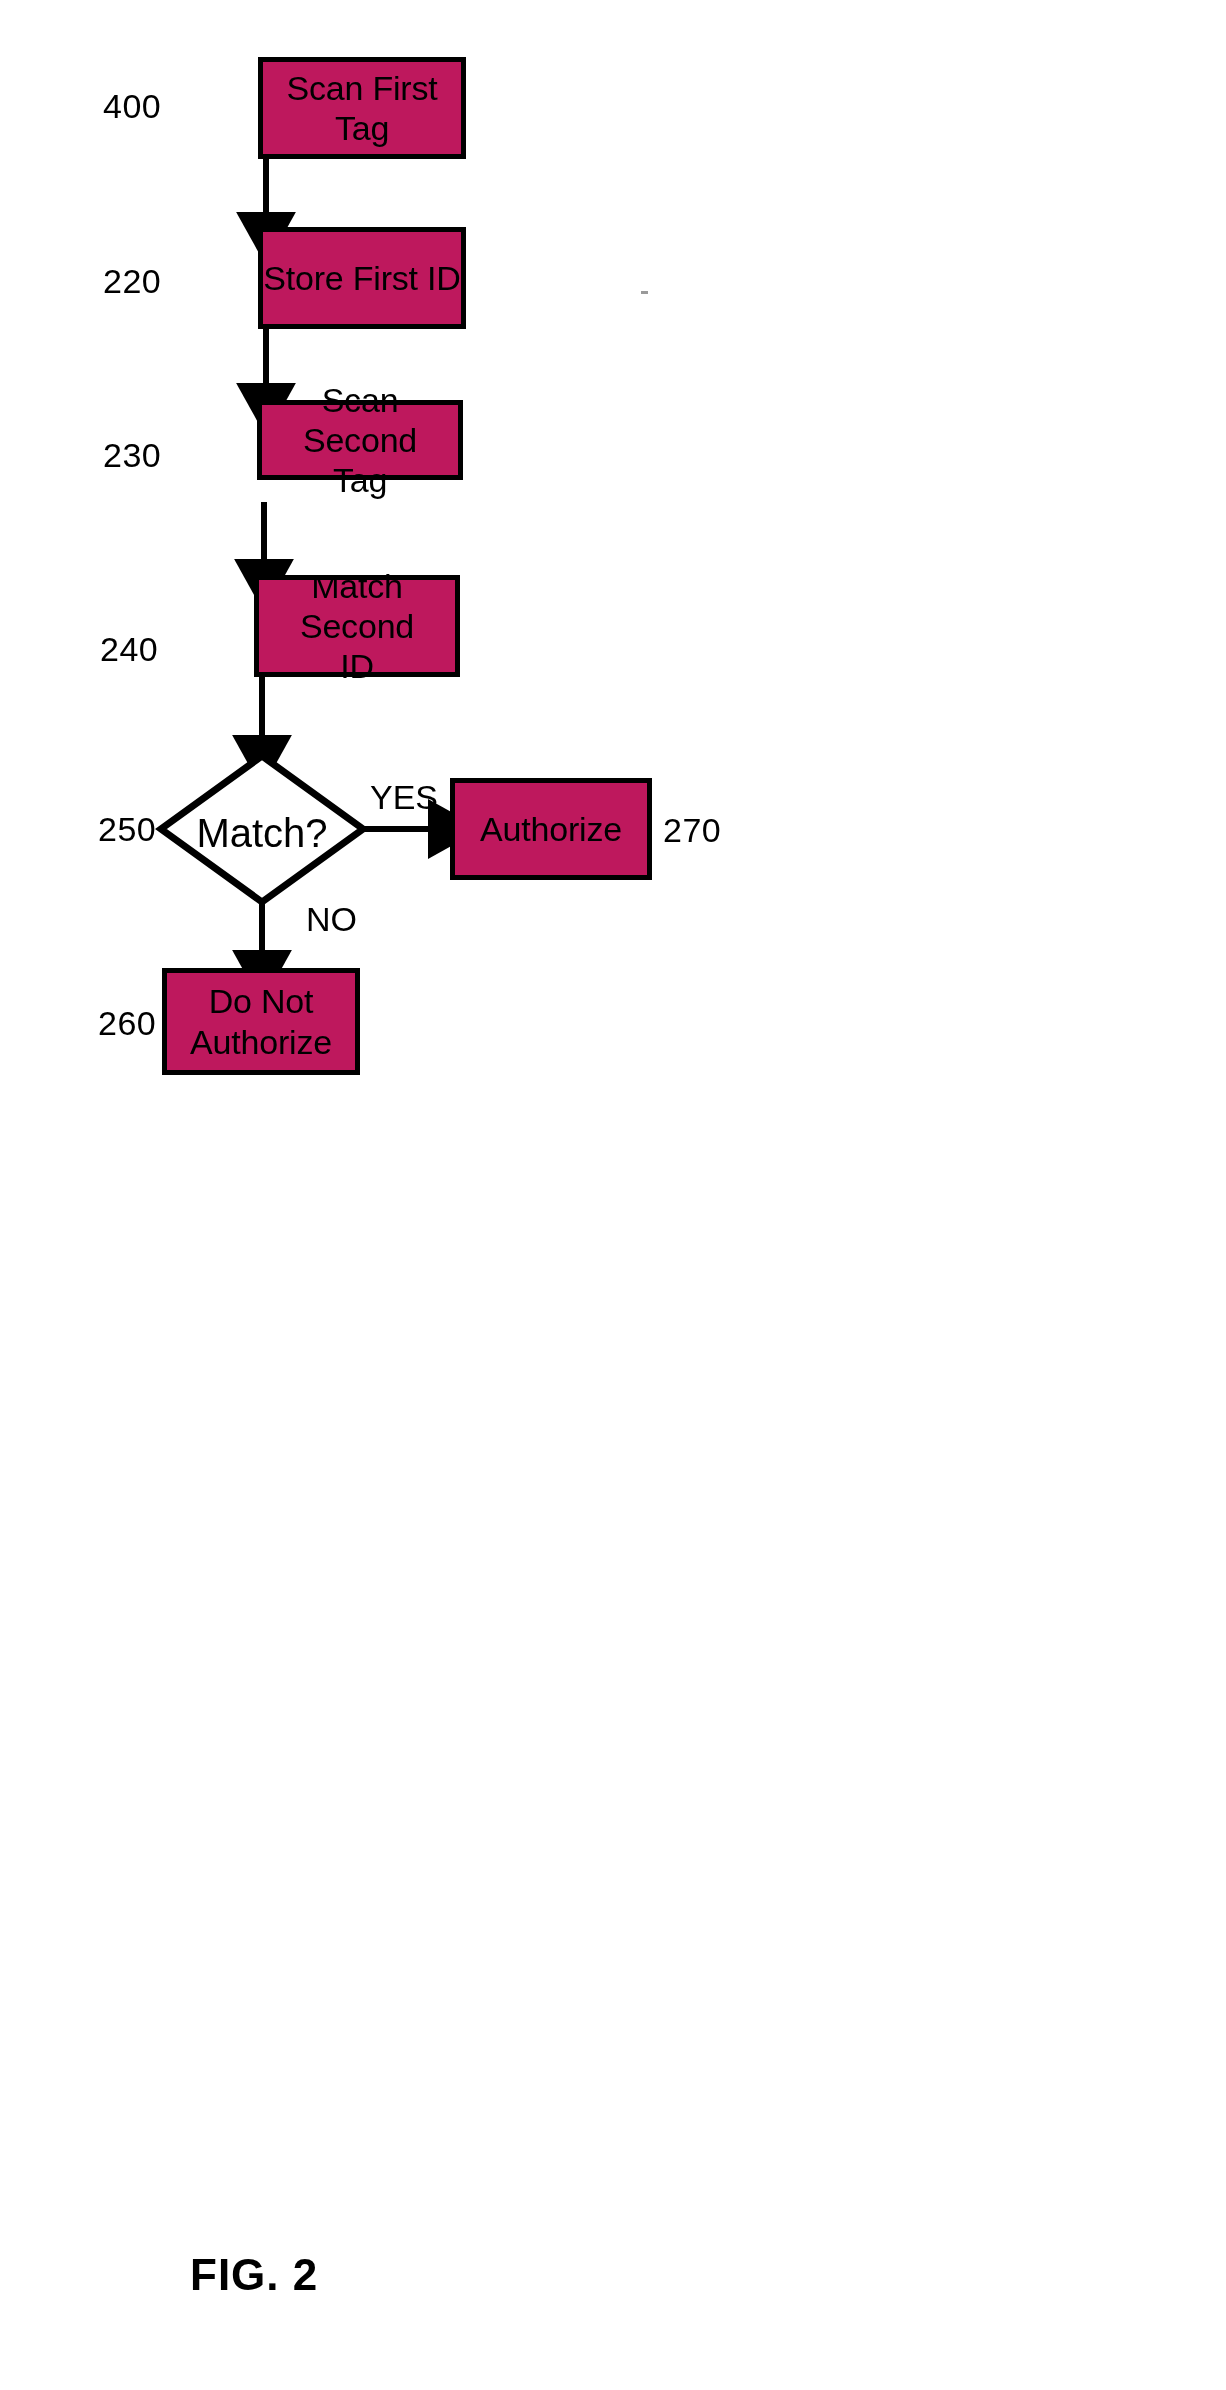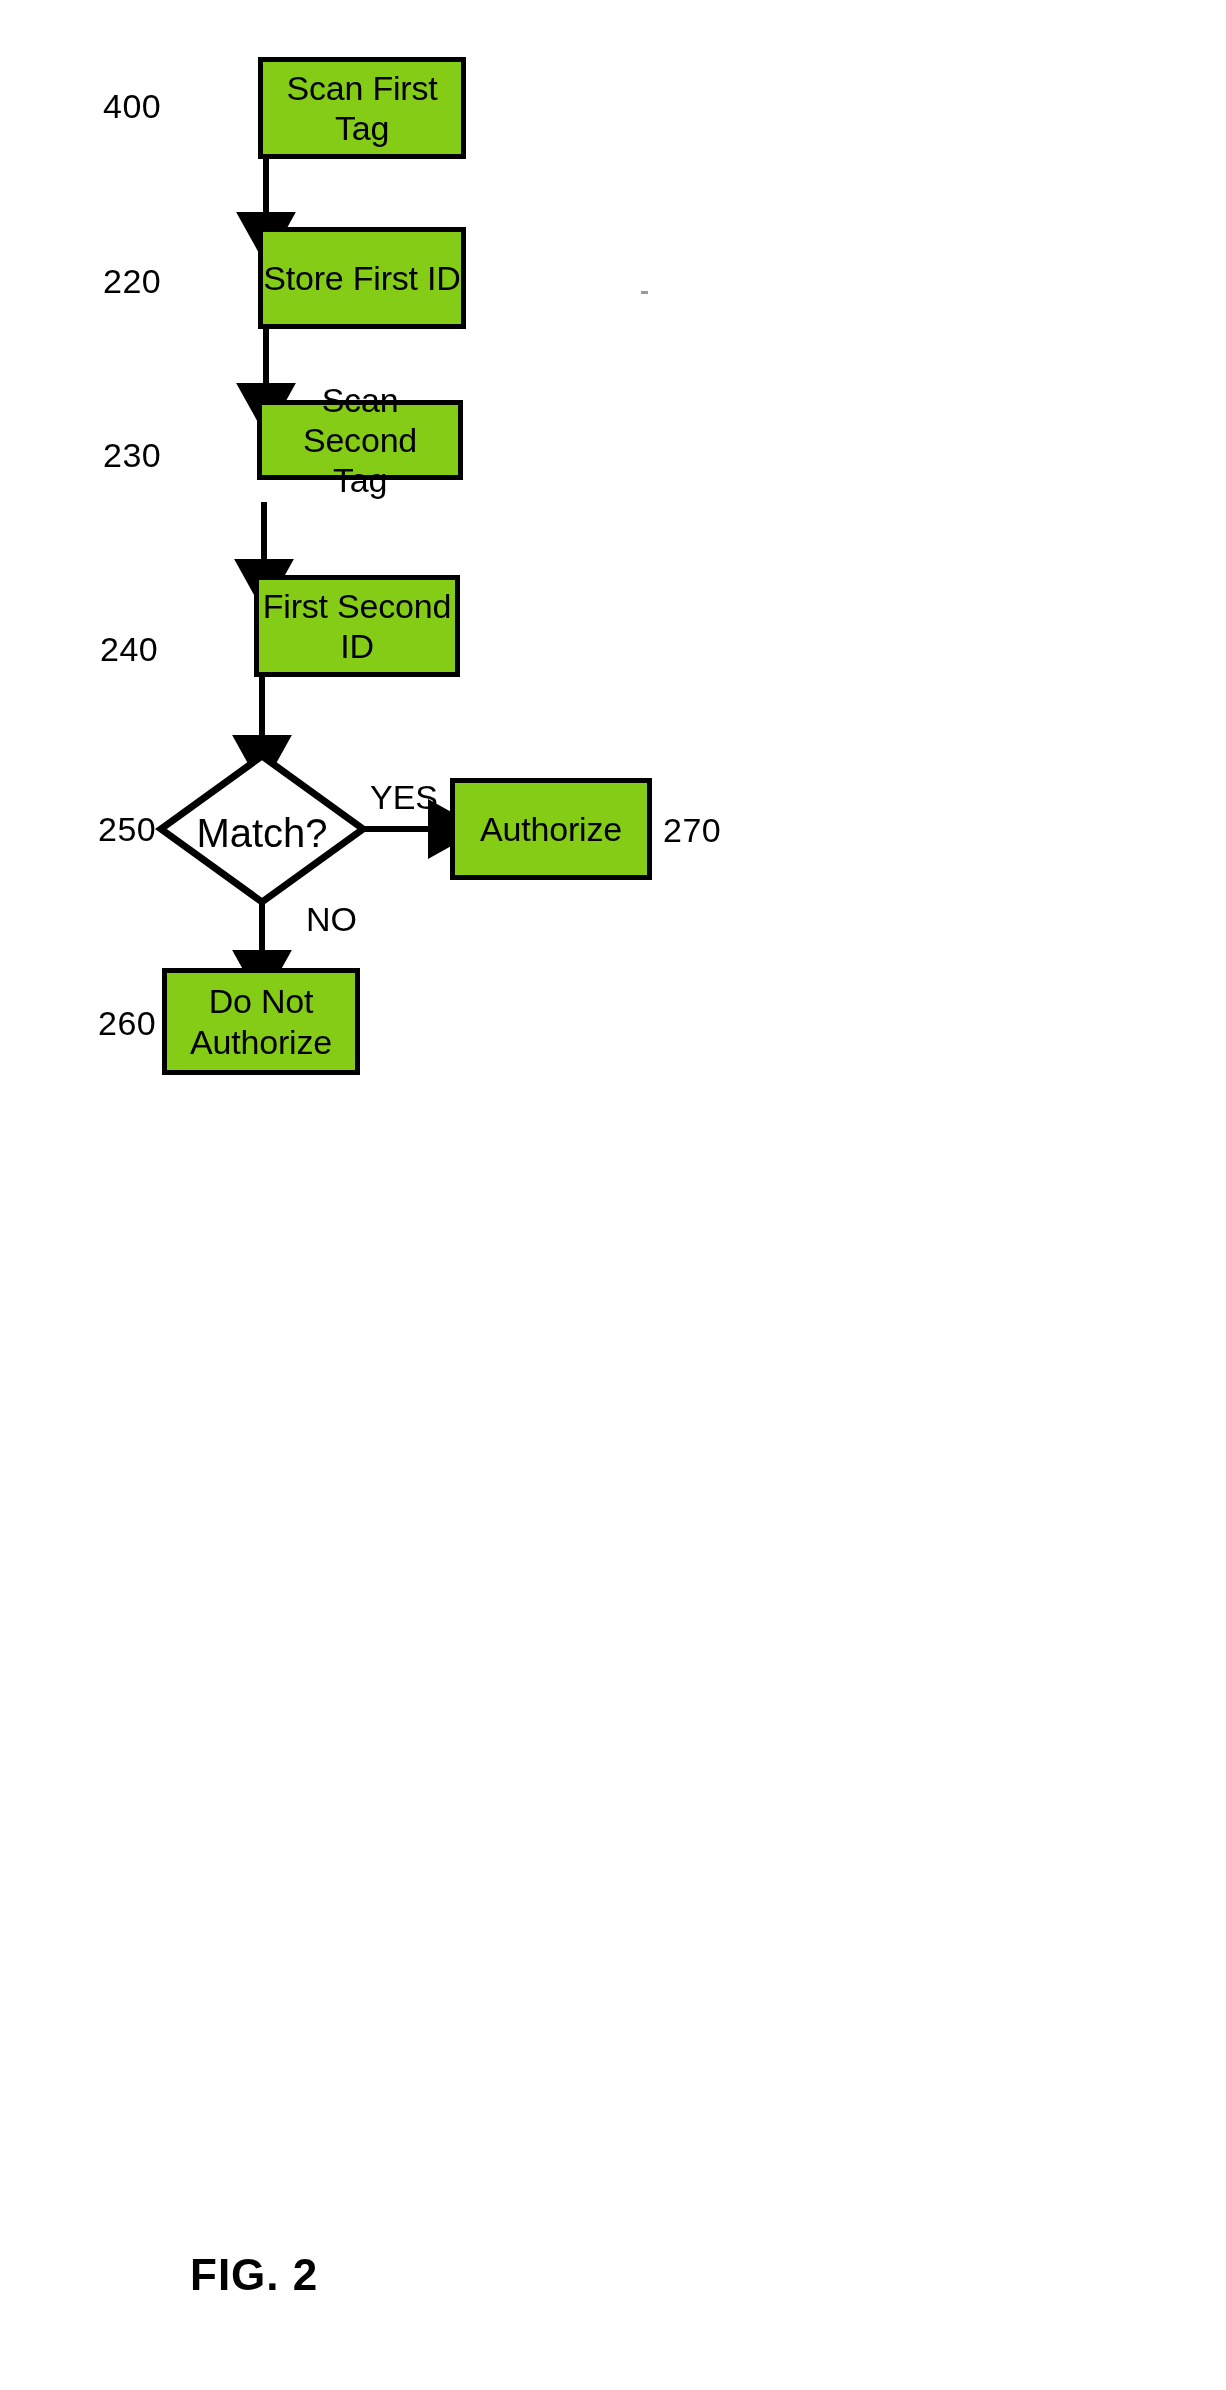"Scan First" .node-box { background: #84cc16 -> #be185d }
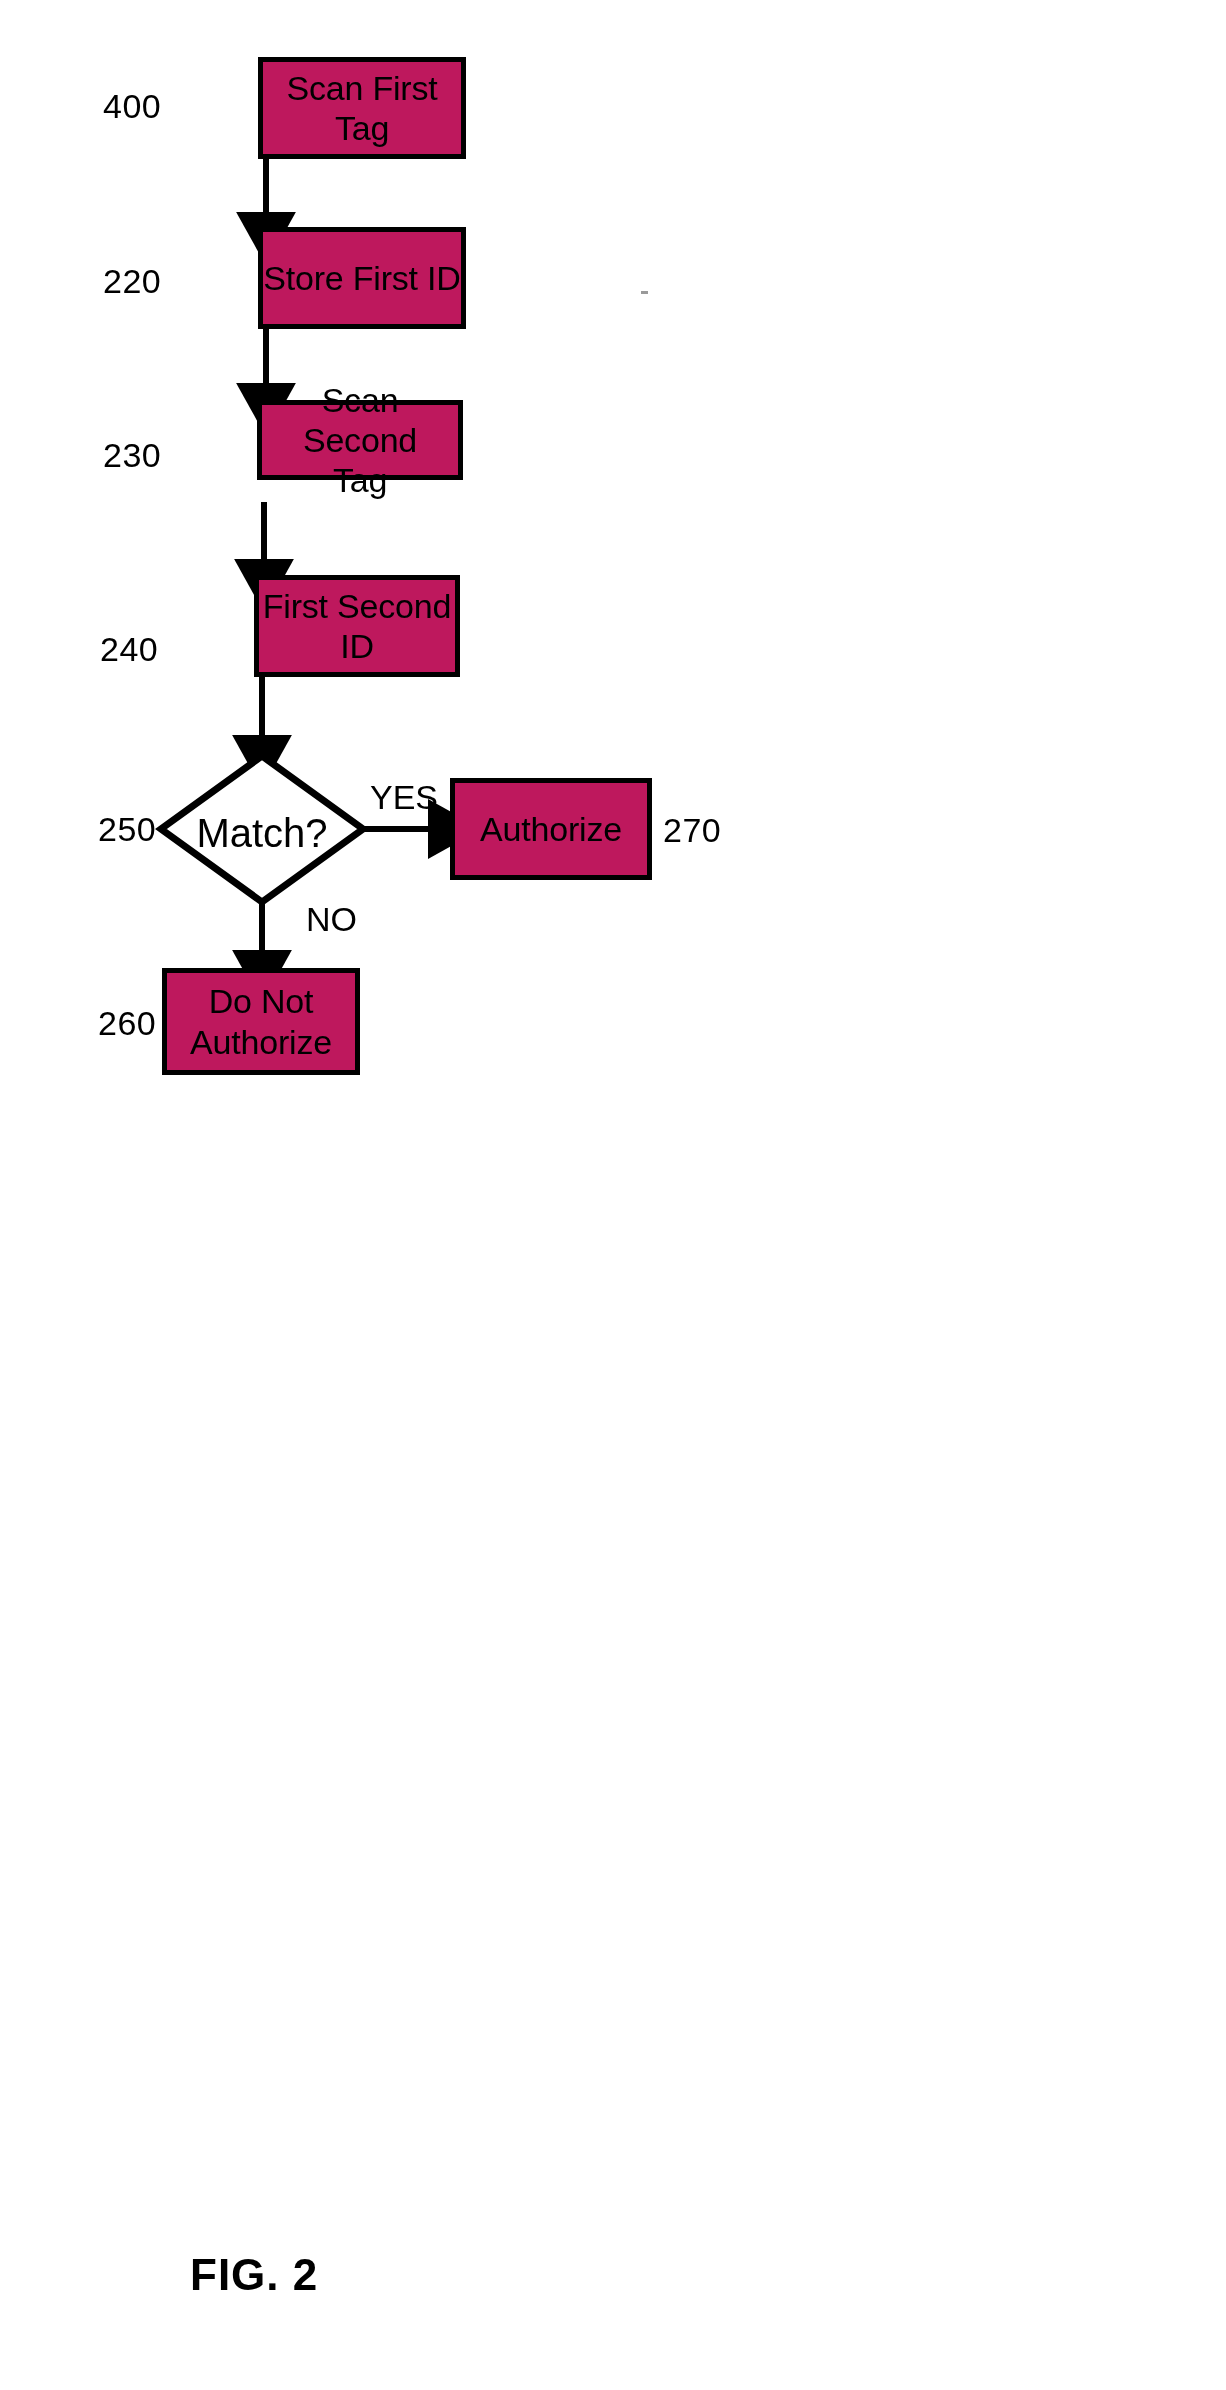"First Second" div.node-box { text: First -> Match }
